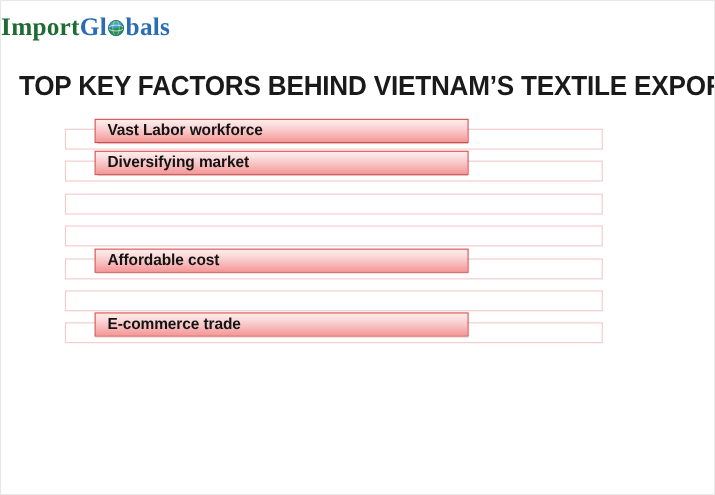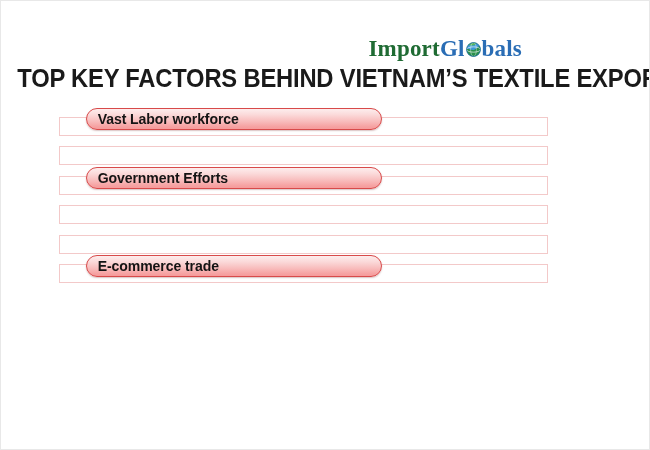"ImportGl bals" .logo-wrap { text-align: right -> left; top: 36px -> 12px }
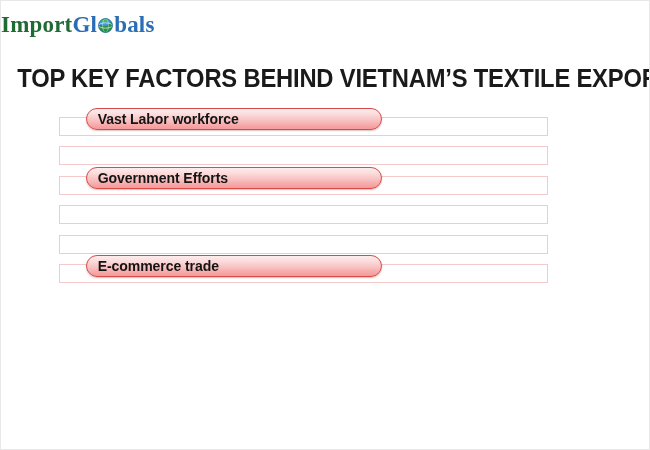"Vast Labor workforce" .row-pill { border-radius: 11px -> 0; width: 296px -> 340px }
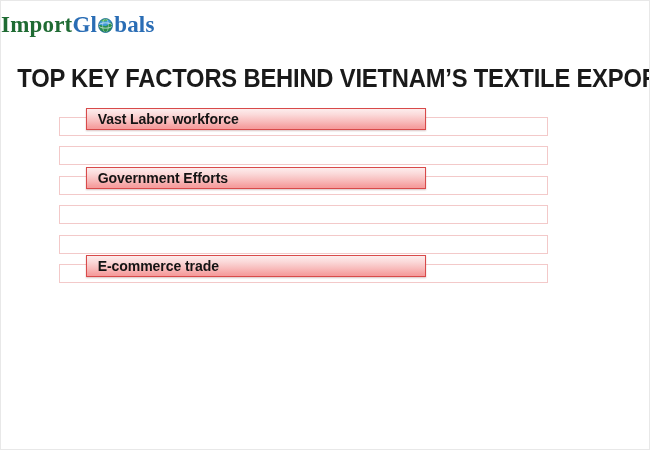"Diversifying market" div.row-pill { html: none -> <div> <span>Diversifying market</span> </div> }
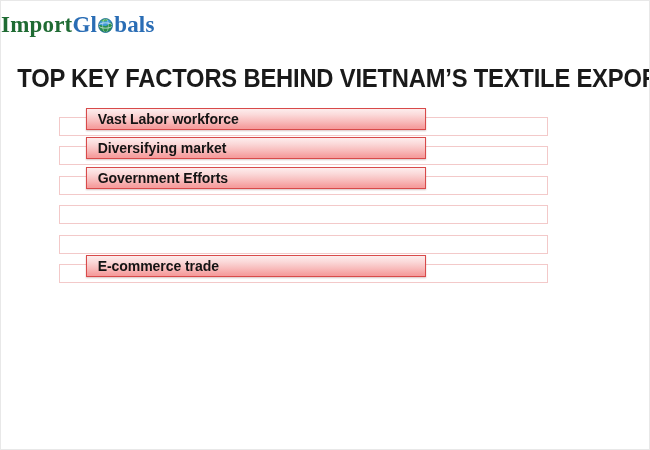"Government Efforts" div.row-pill { html: <div> <span>Government Efforts</span> </div> -> none }
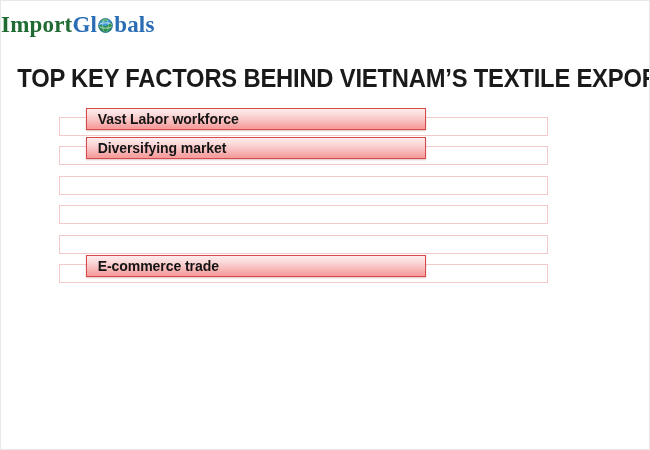"Affordable cost" div.factor-row { html: none -> <div> <div></div> <div> <span>Affordable cost</span> </div> </div> }
